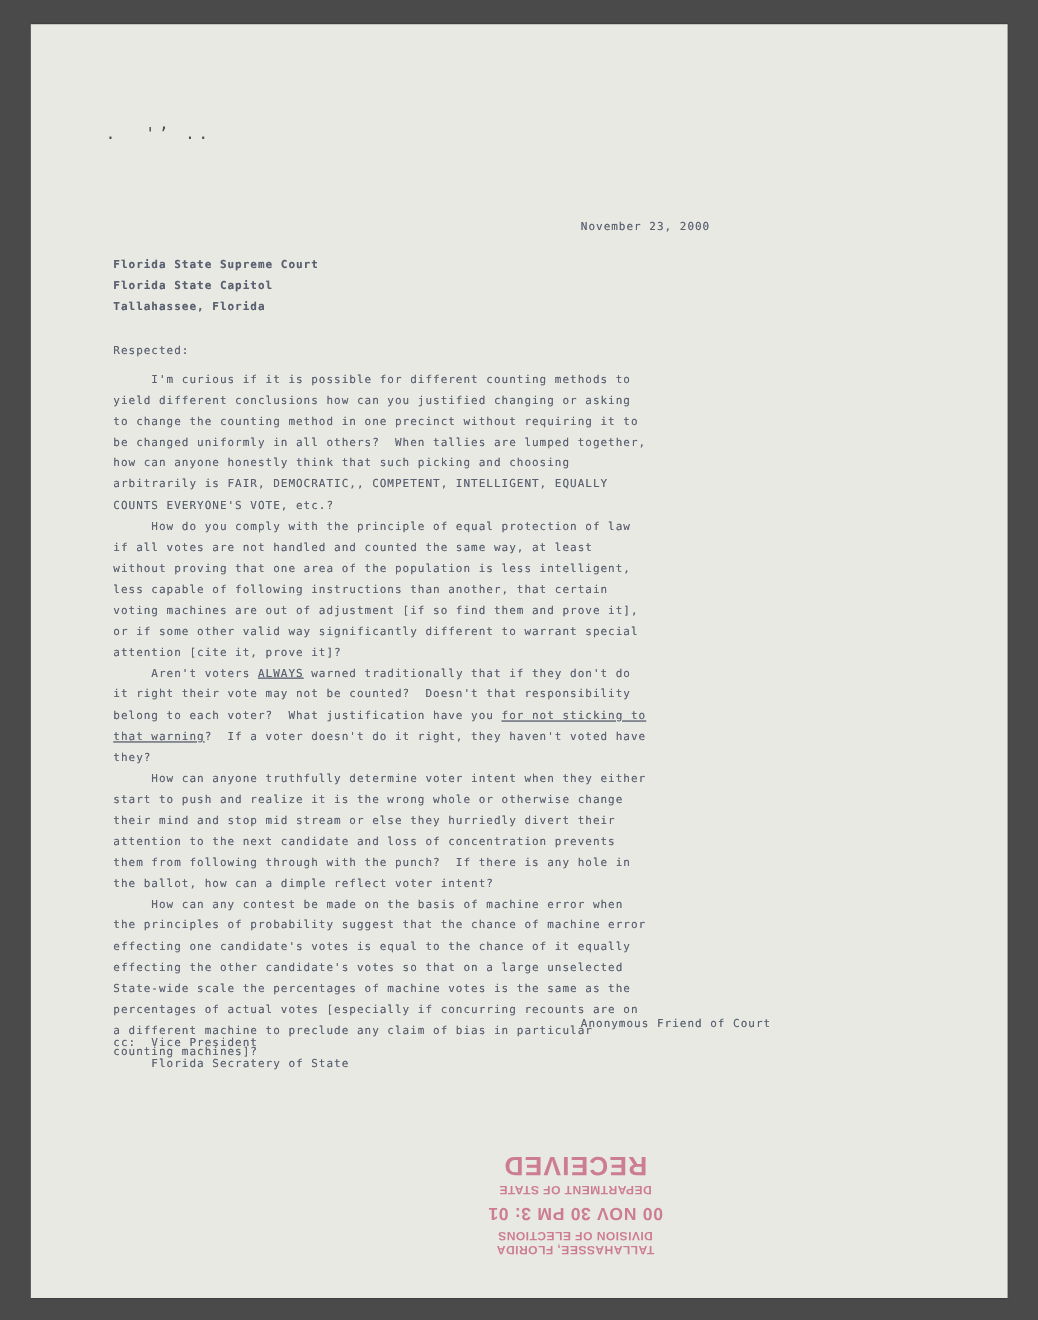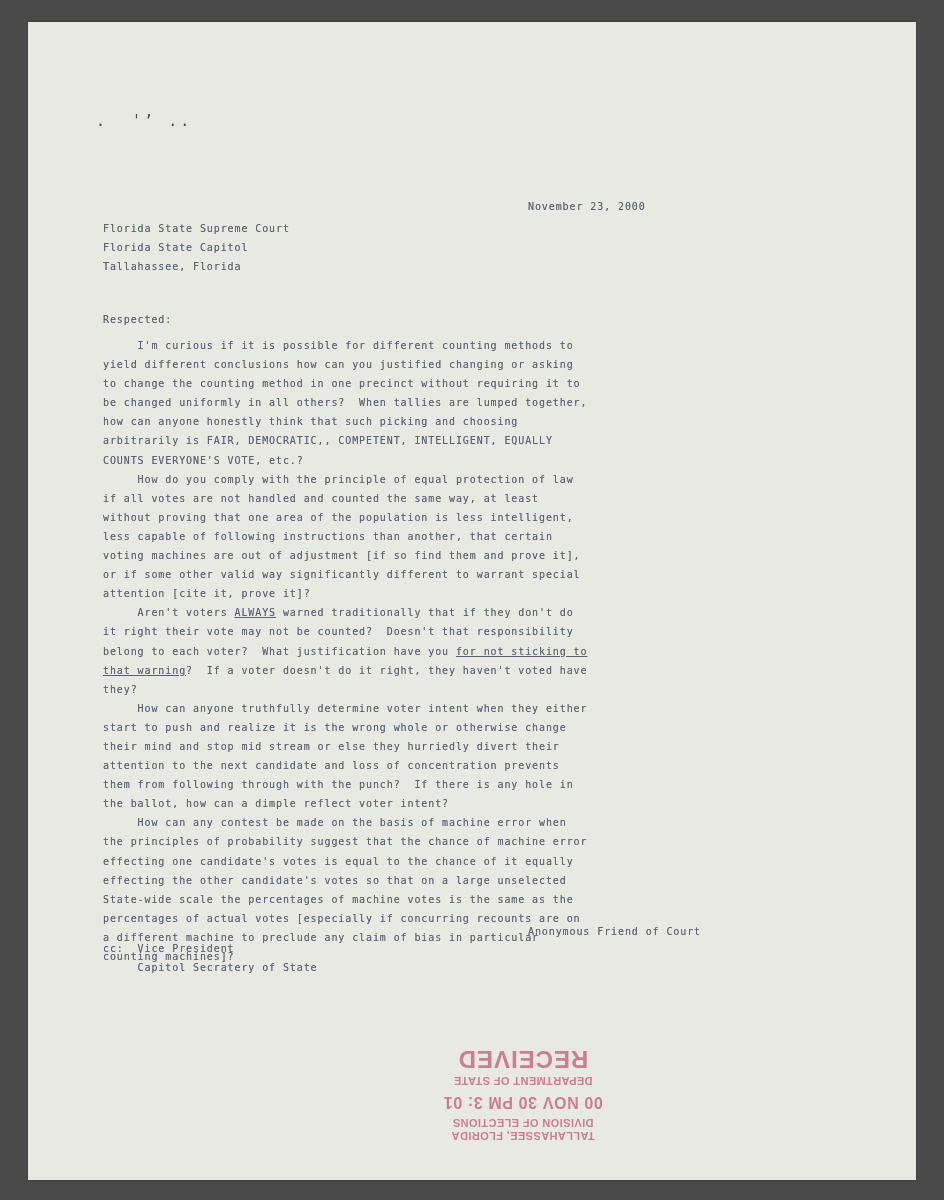"Florida State Supreme Court" .address-block { font-weight: none -> bold; top: 197px -> 210px }
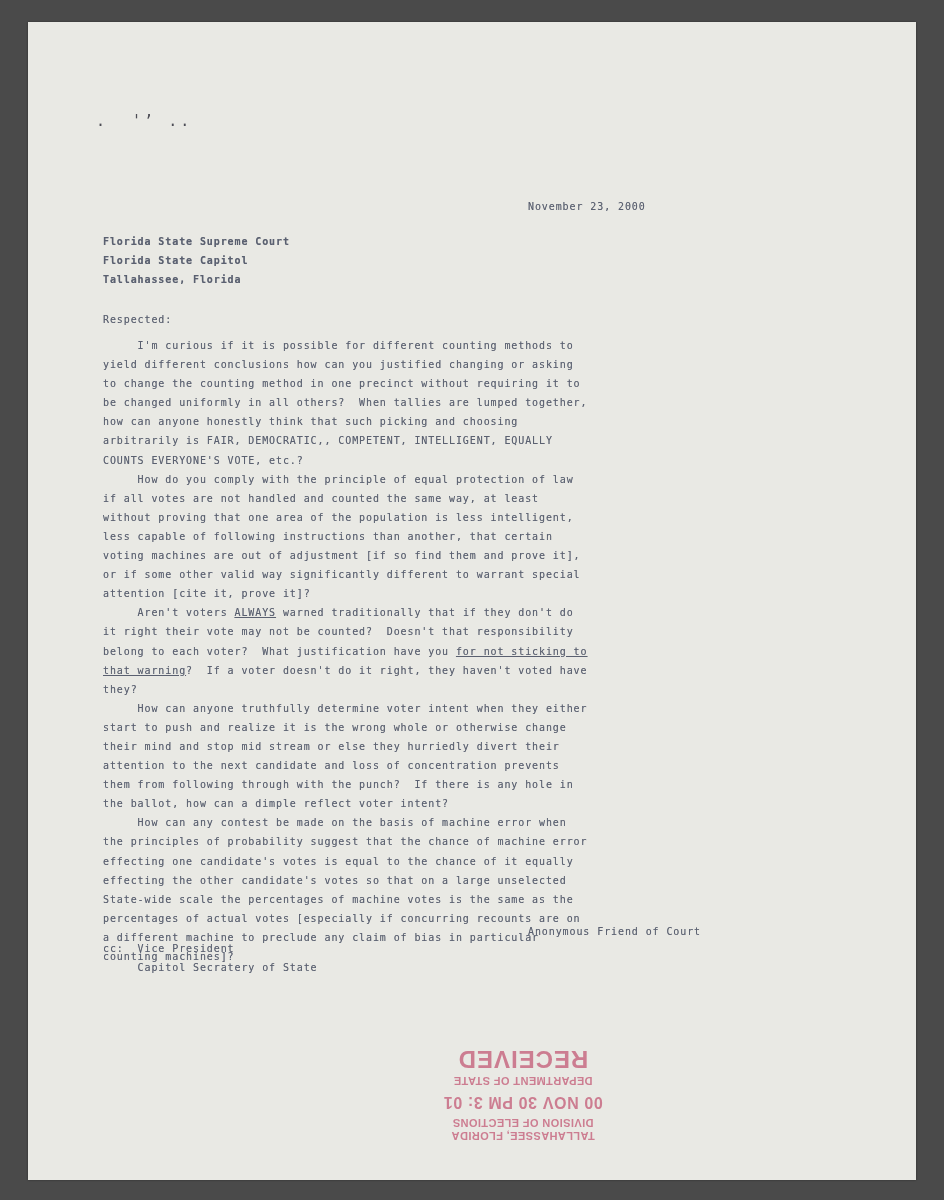"cc: Vice President" div.typed { text: Capitol -> Florida }
